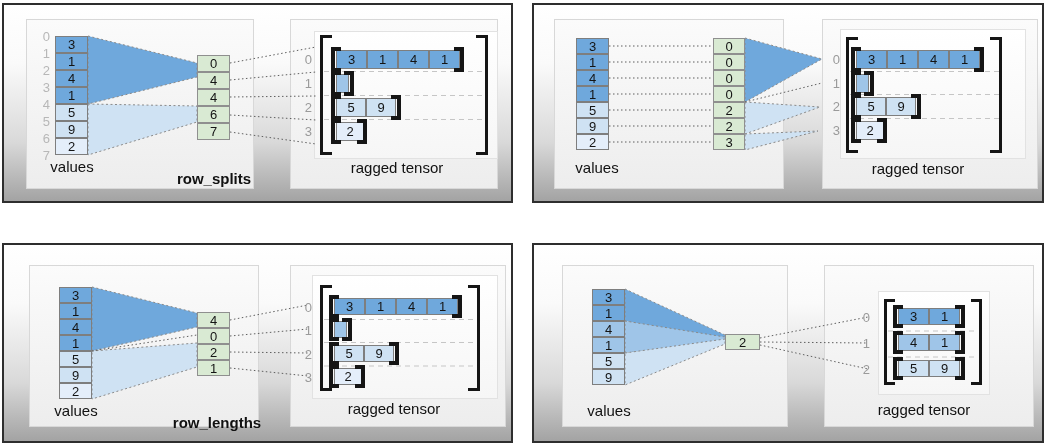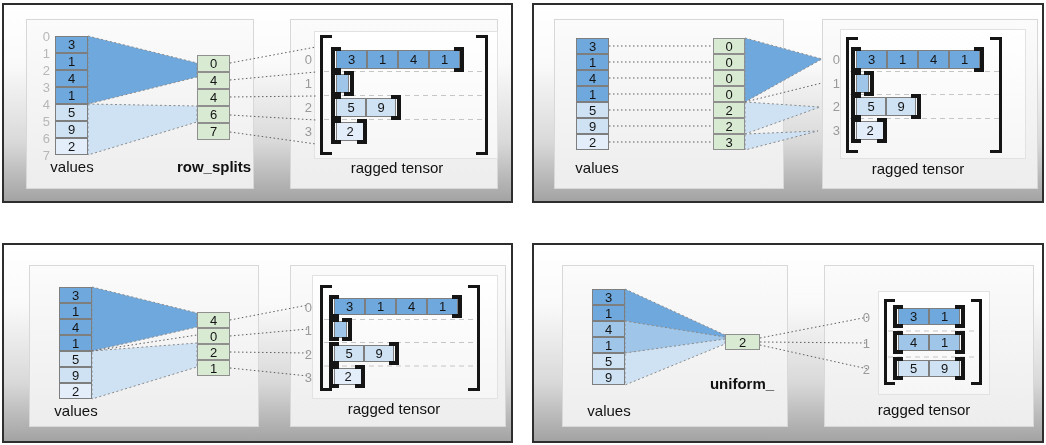"row_splits" .lab.b { margin-top: none -> 12px }
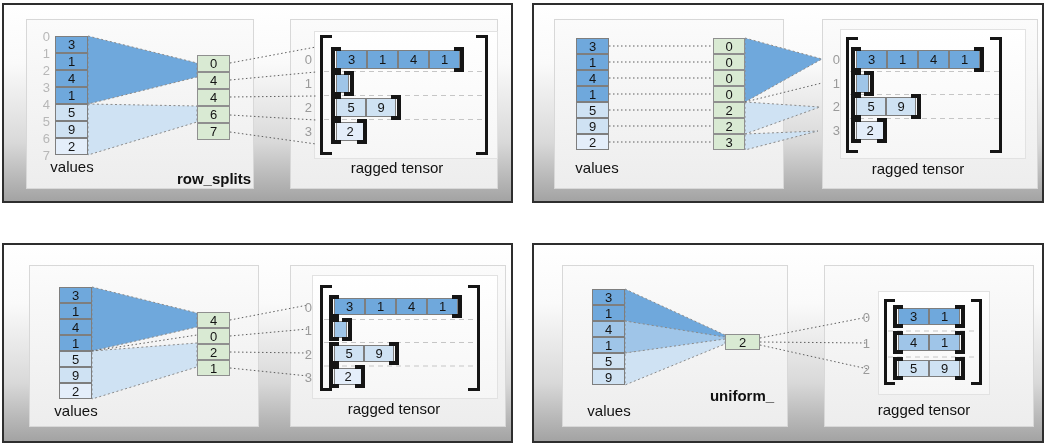"uniform_" div.lab { html: <div>uniform_</div> -> none }
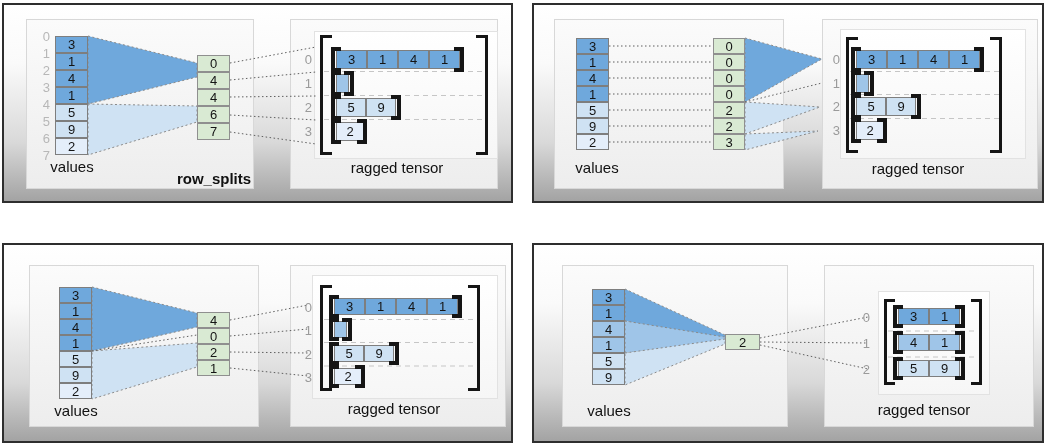"row_lengths" div.lab { html: none -> <div>row_lengths</div> }
